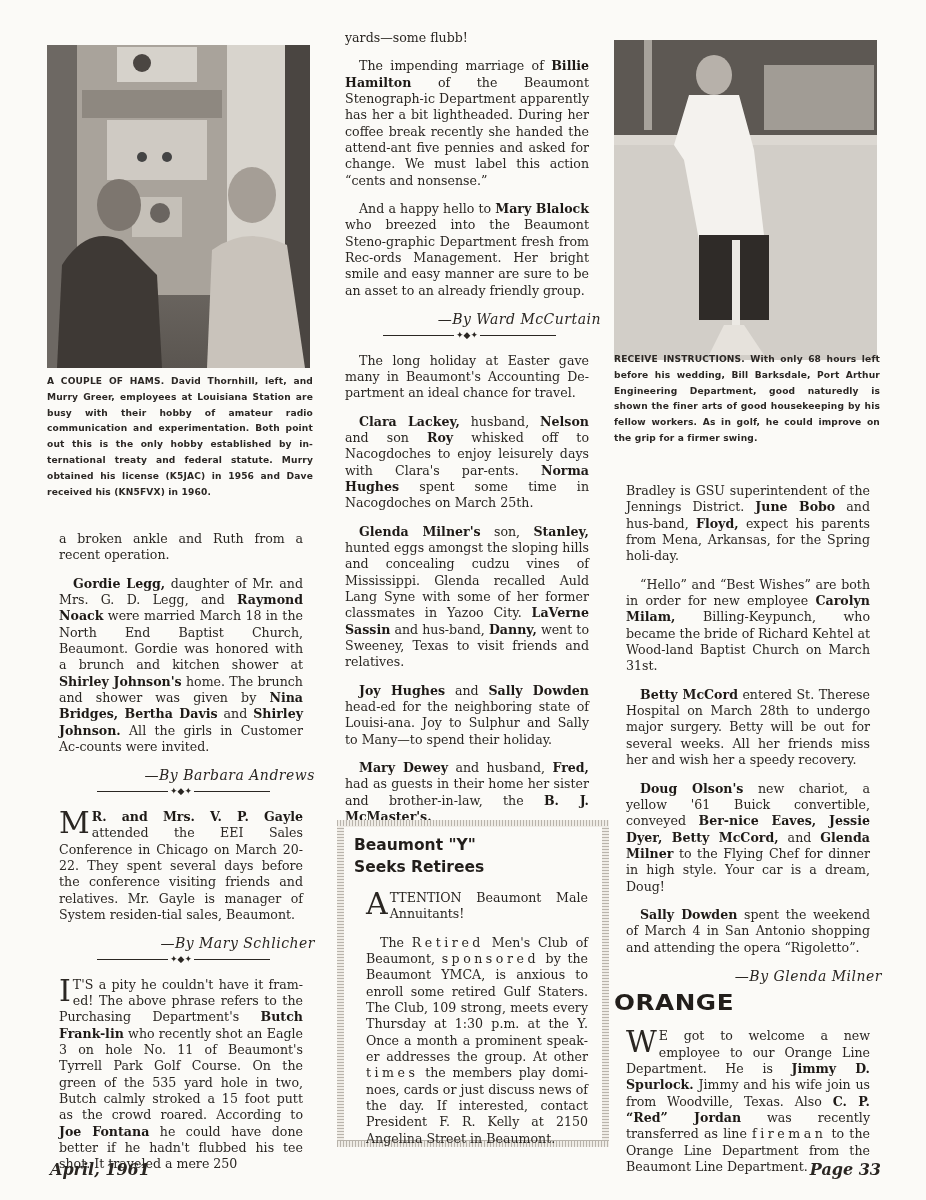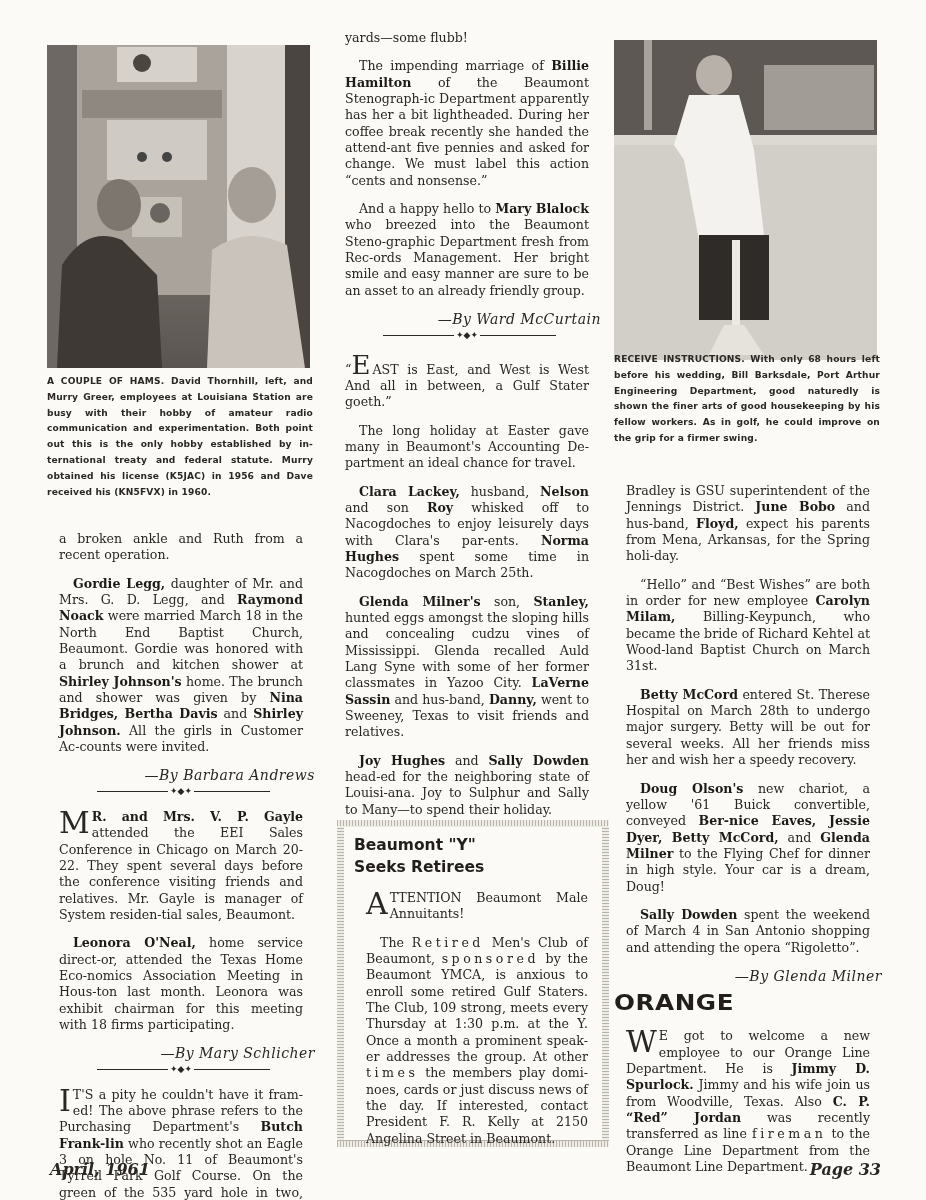"“E AST is East, and" p.noindent { html: <p><span>“</span><span>E</span><span>AST is East, and West is West And all in between, a Gulf Stater goeth.”</span></p> -> none }
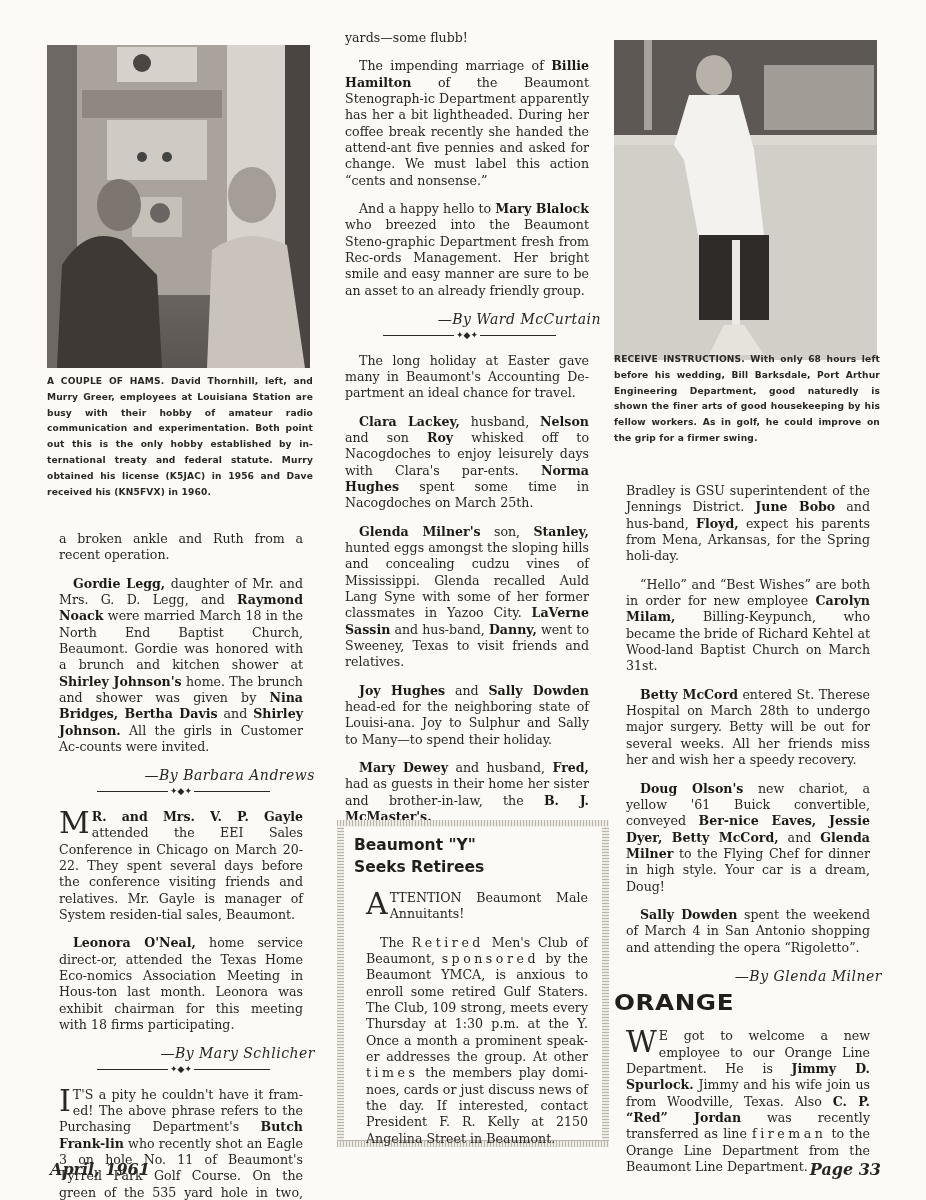"Leonora O'Neal, home service direct-or," p { html: <p><b>Leonora O'Neal,</b><span> home service direct-or, attended the Texas Home Eco-nomics Association Meeting in Hous-ton last month. Leonora was exhibit chairman for this meeting with 18 firms participating.</span></p> -> none }
